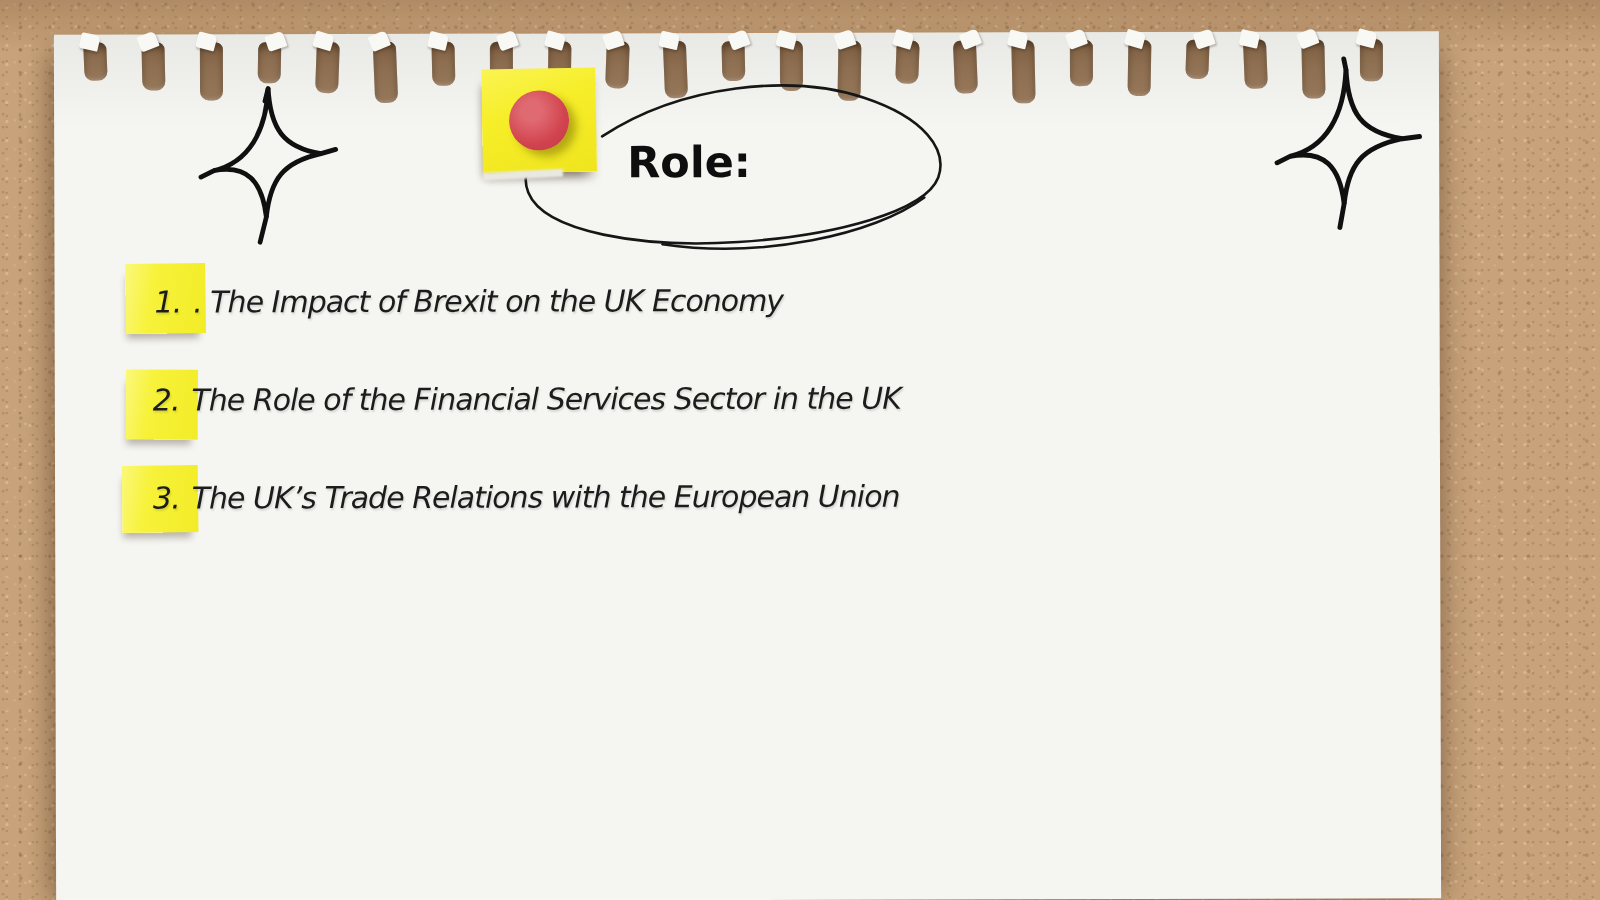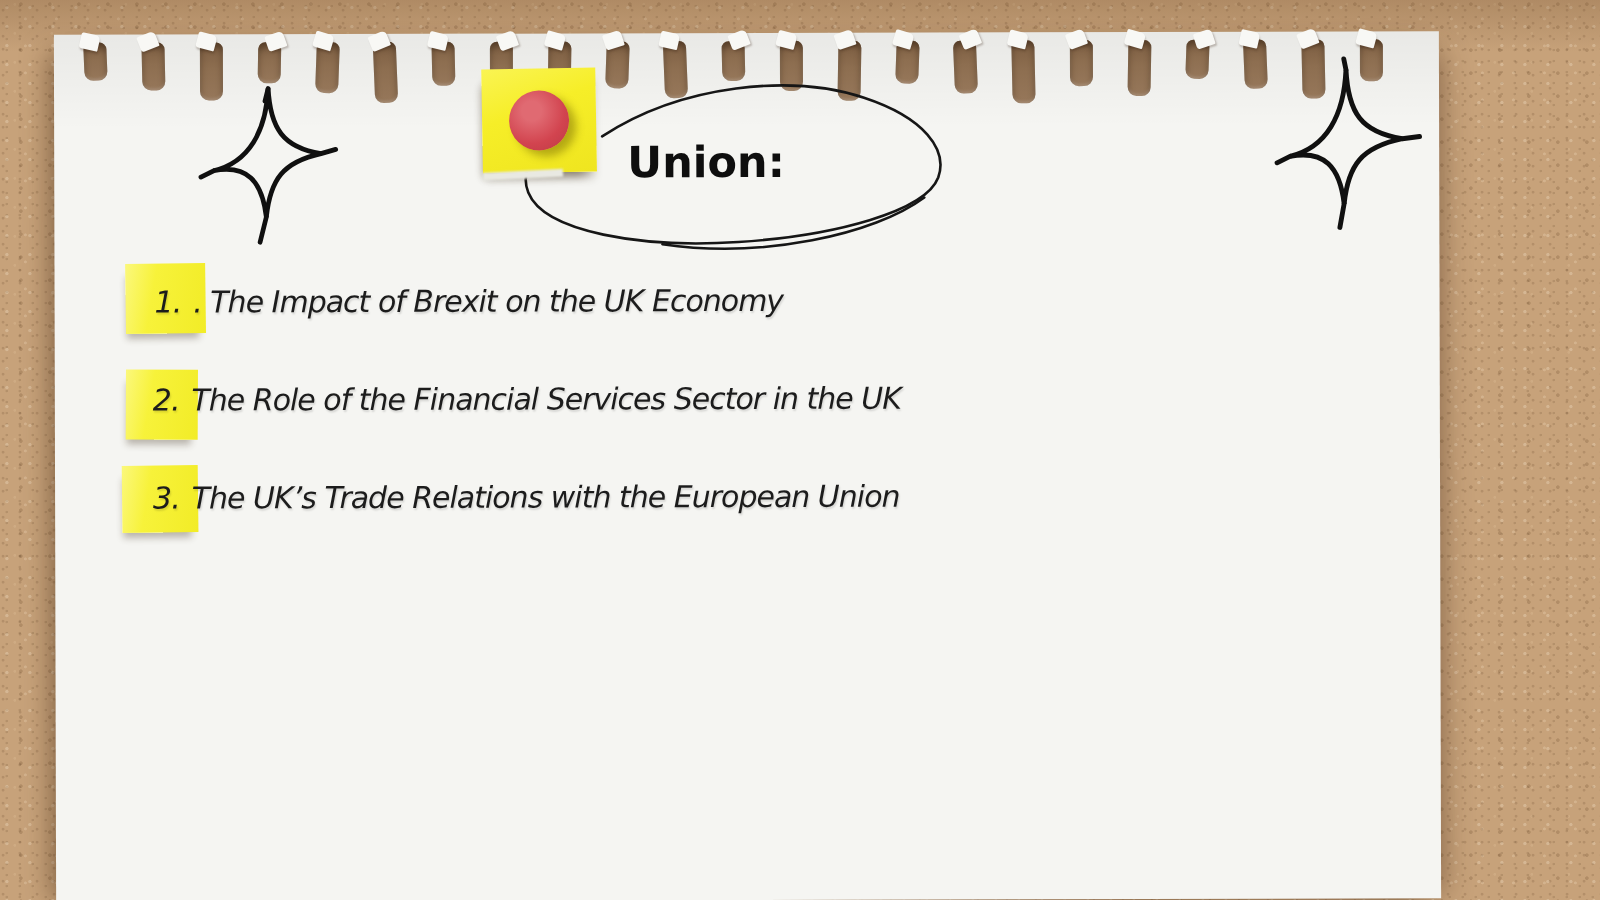"Union:" h1.page-title { text: Union -> Role }
